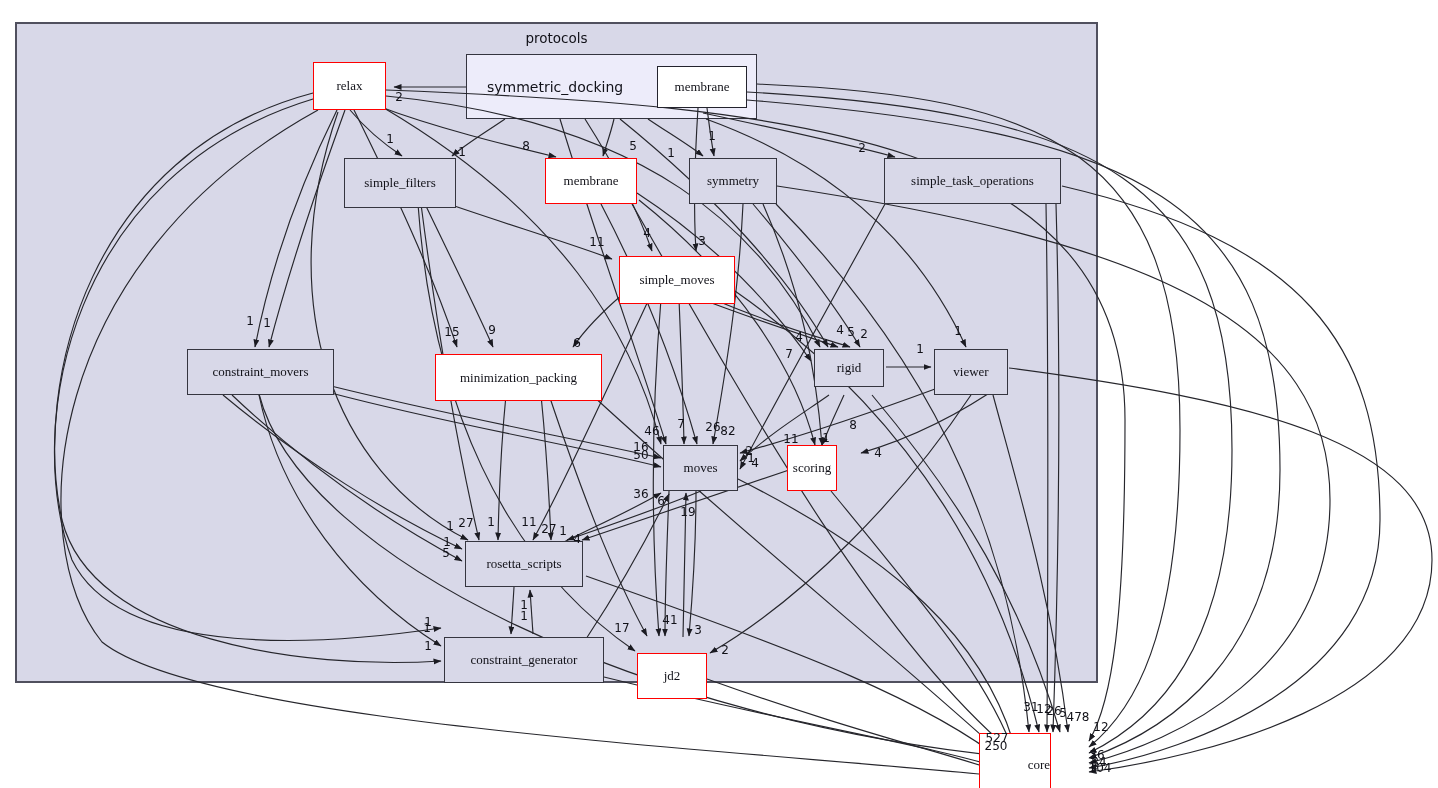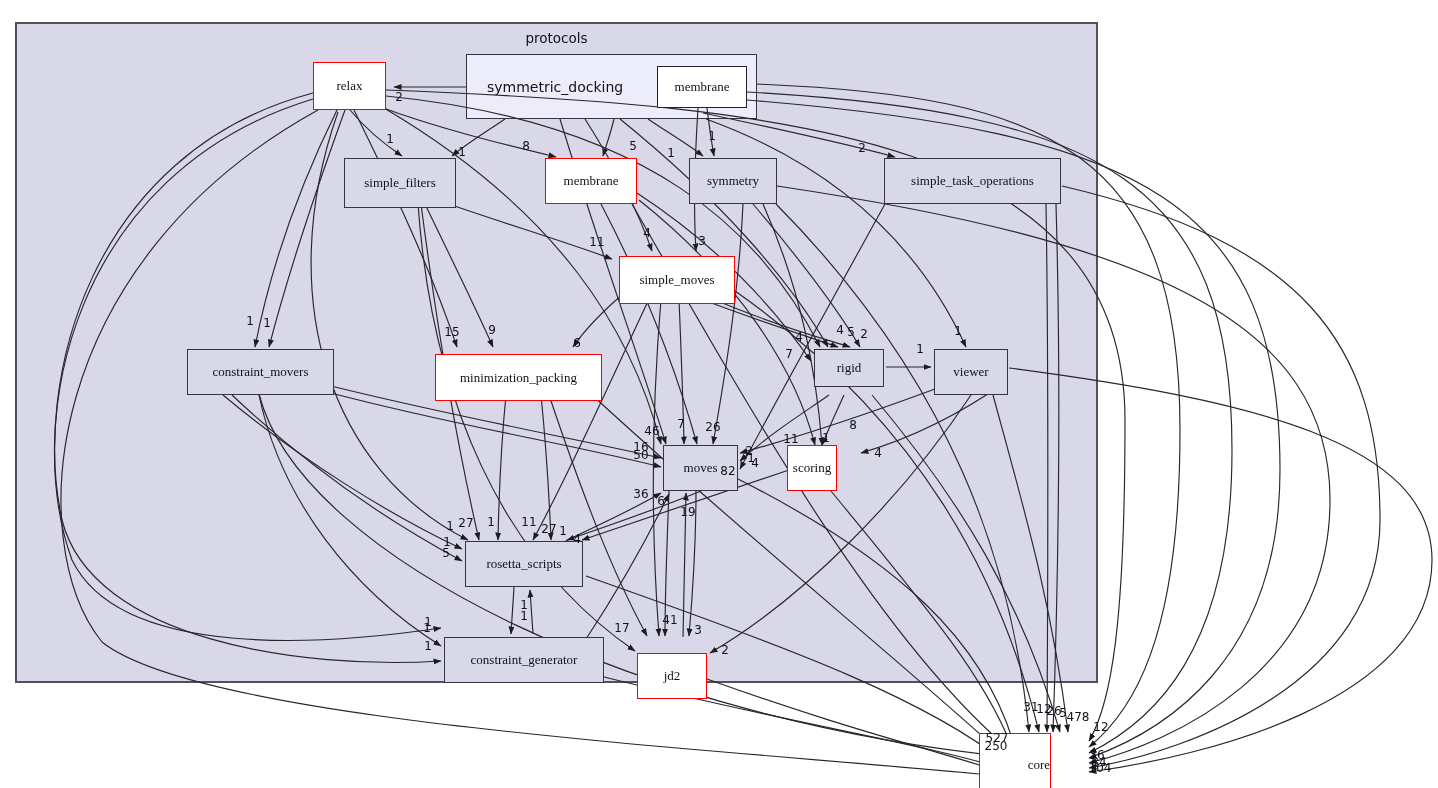"82" span.el { margin-top: 40px -> none }
